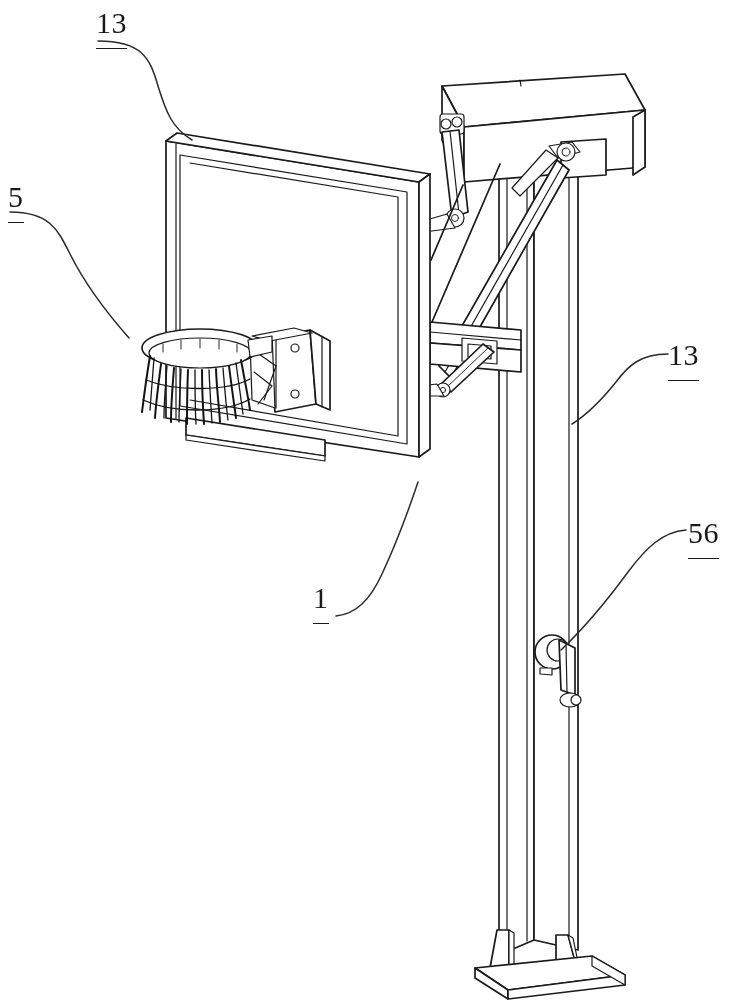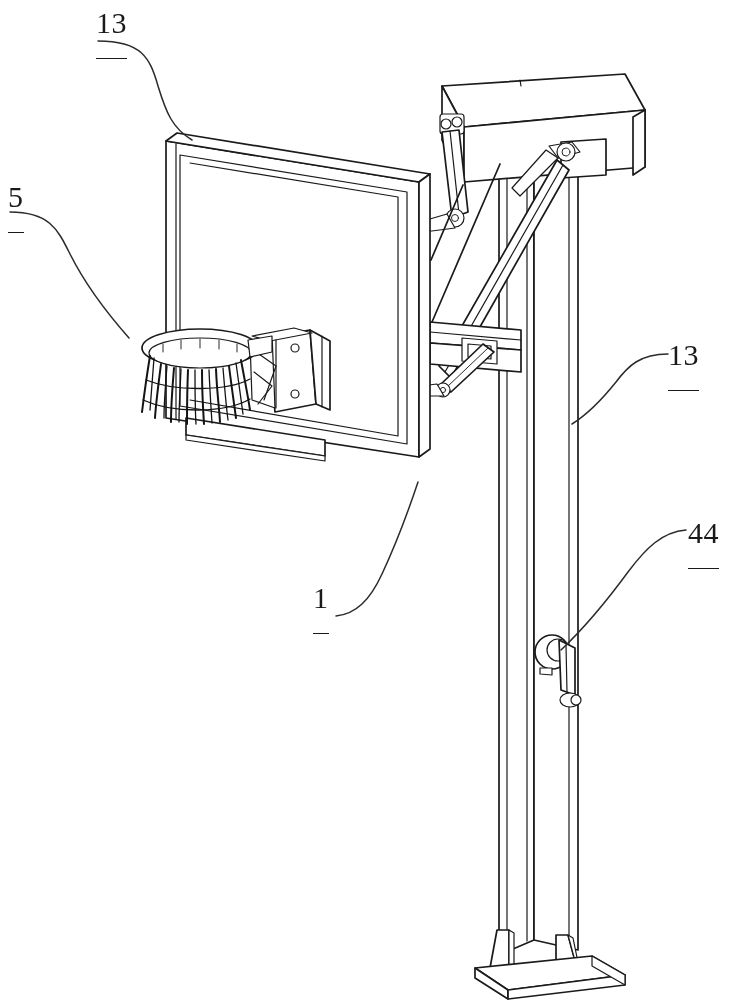"13" .callout { padding-bottom: 20px -> 10px }
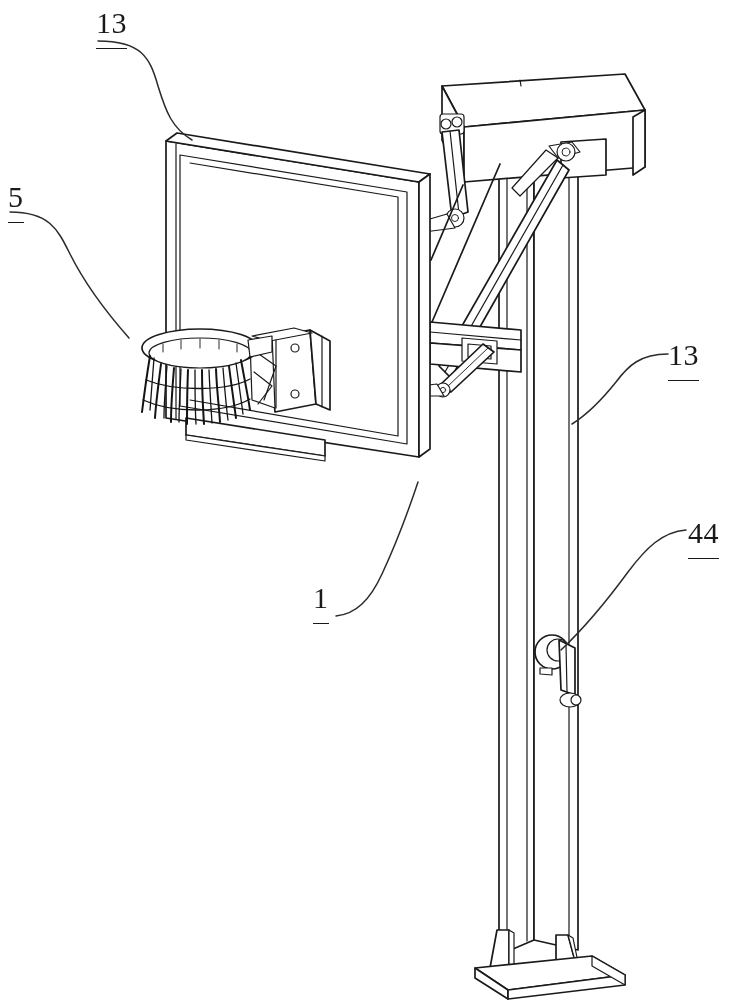"44" div.callout { text: 44 -> 56 }
